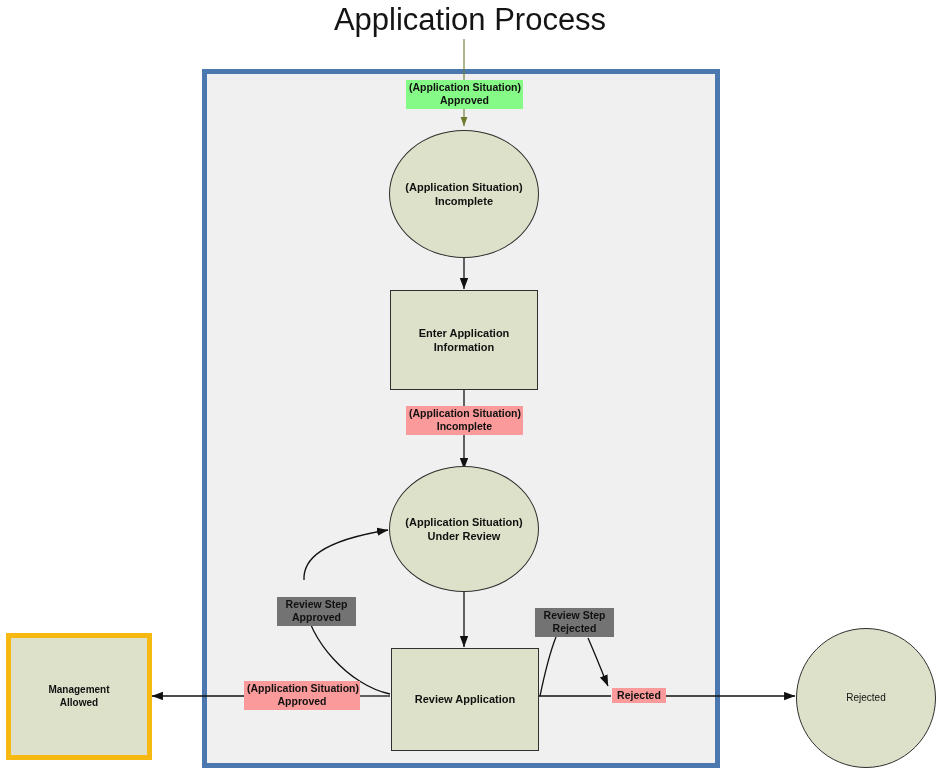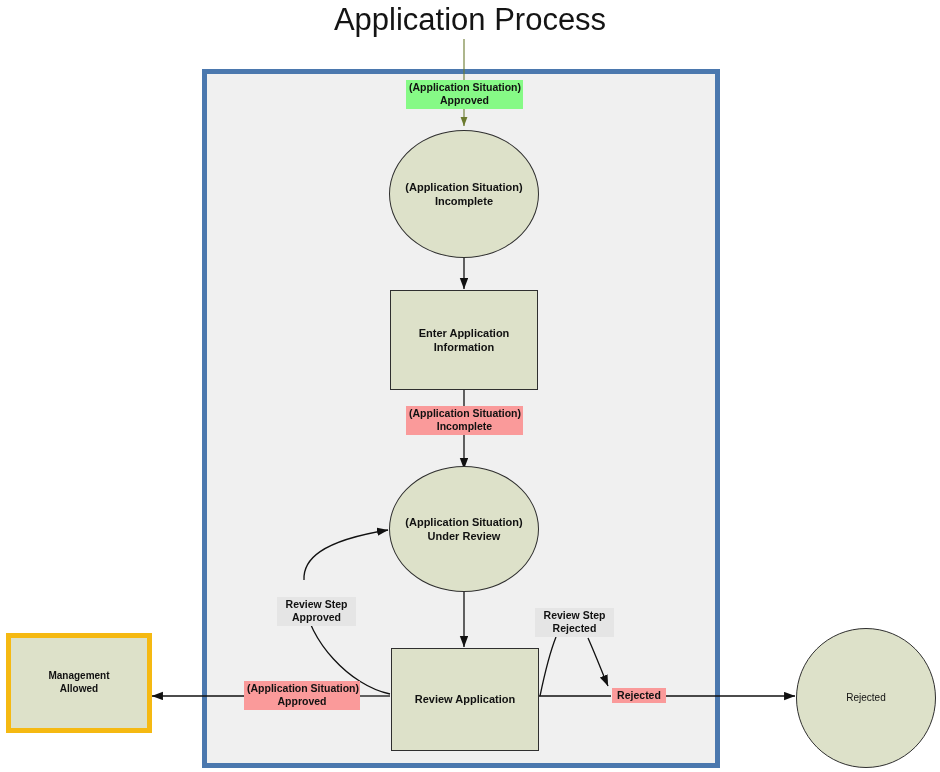"Review Step" .lbl-white { background: #e5e5e5 -> #737373 }
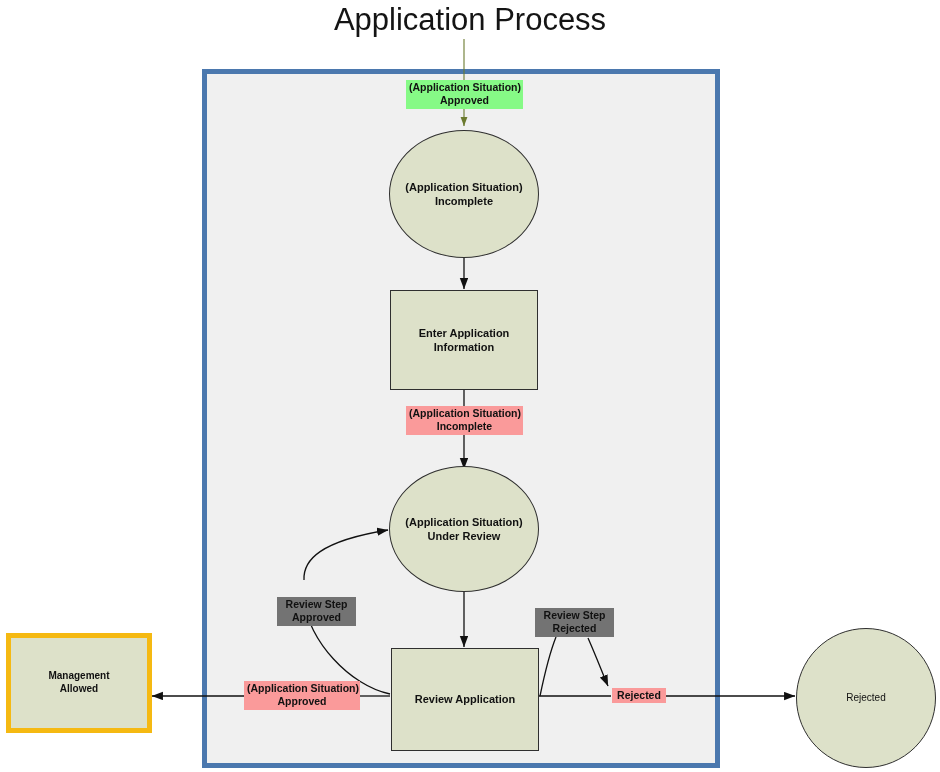"Management" div.node { height: 100px -> 127px }
